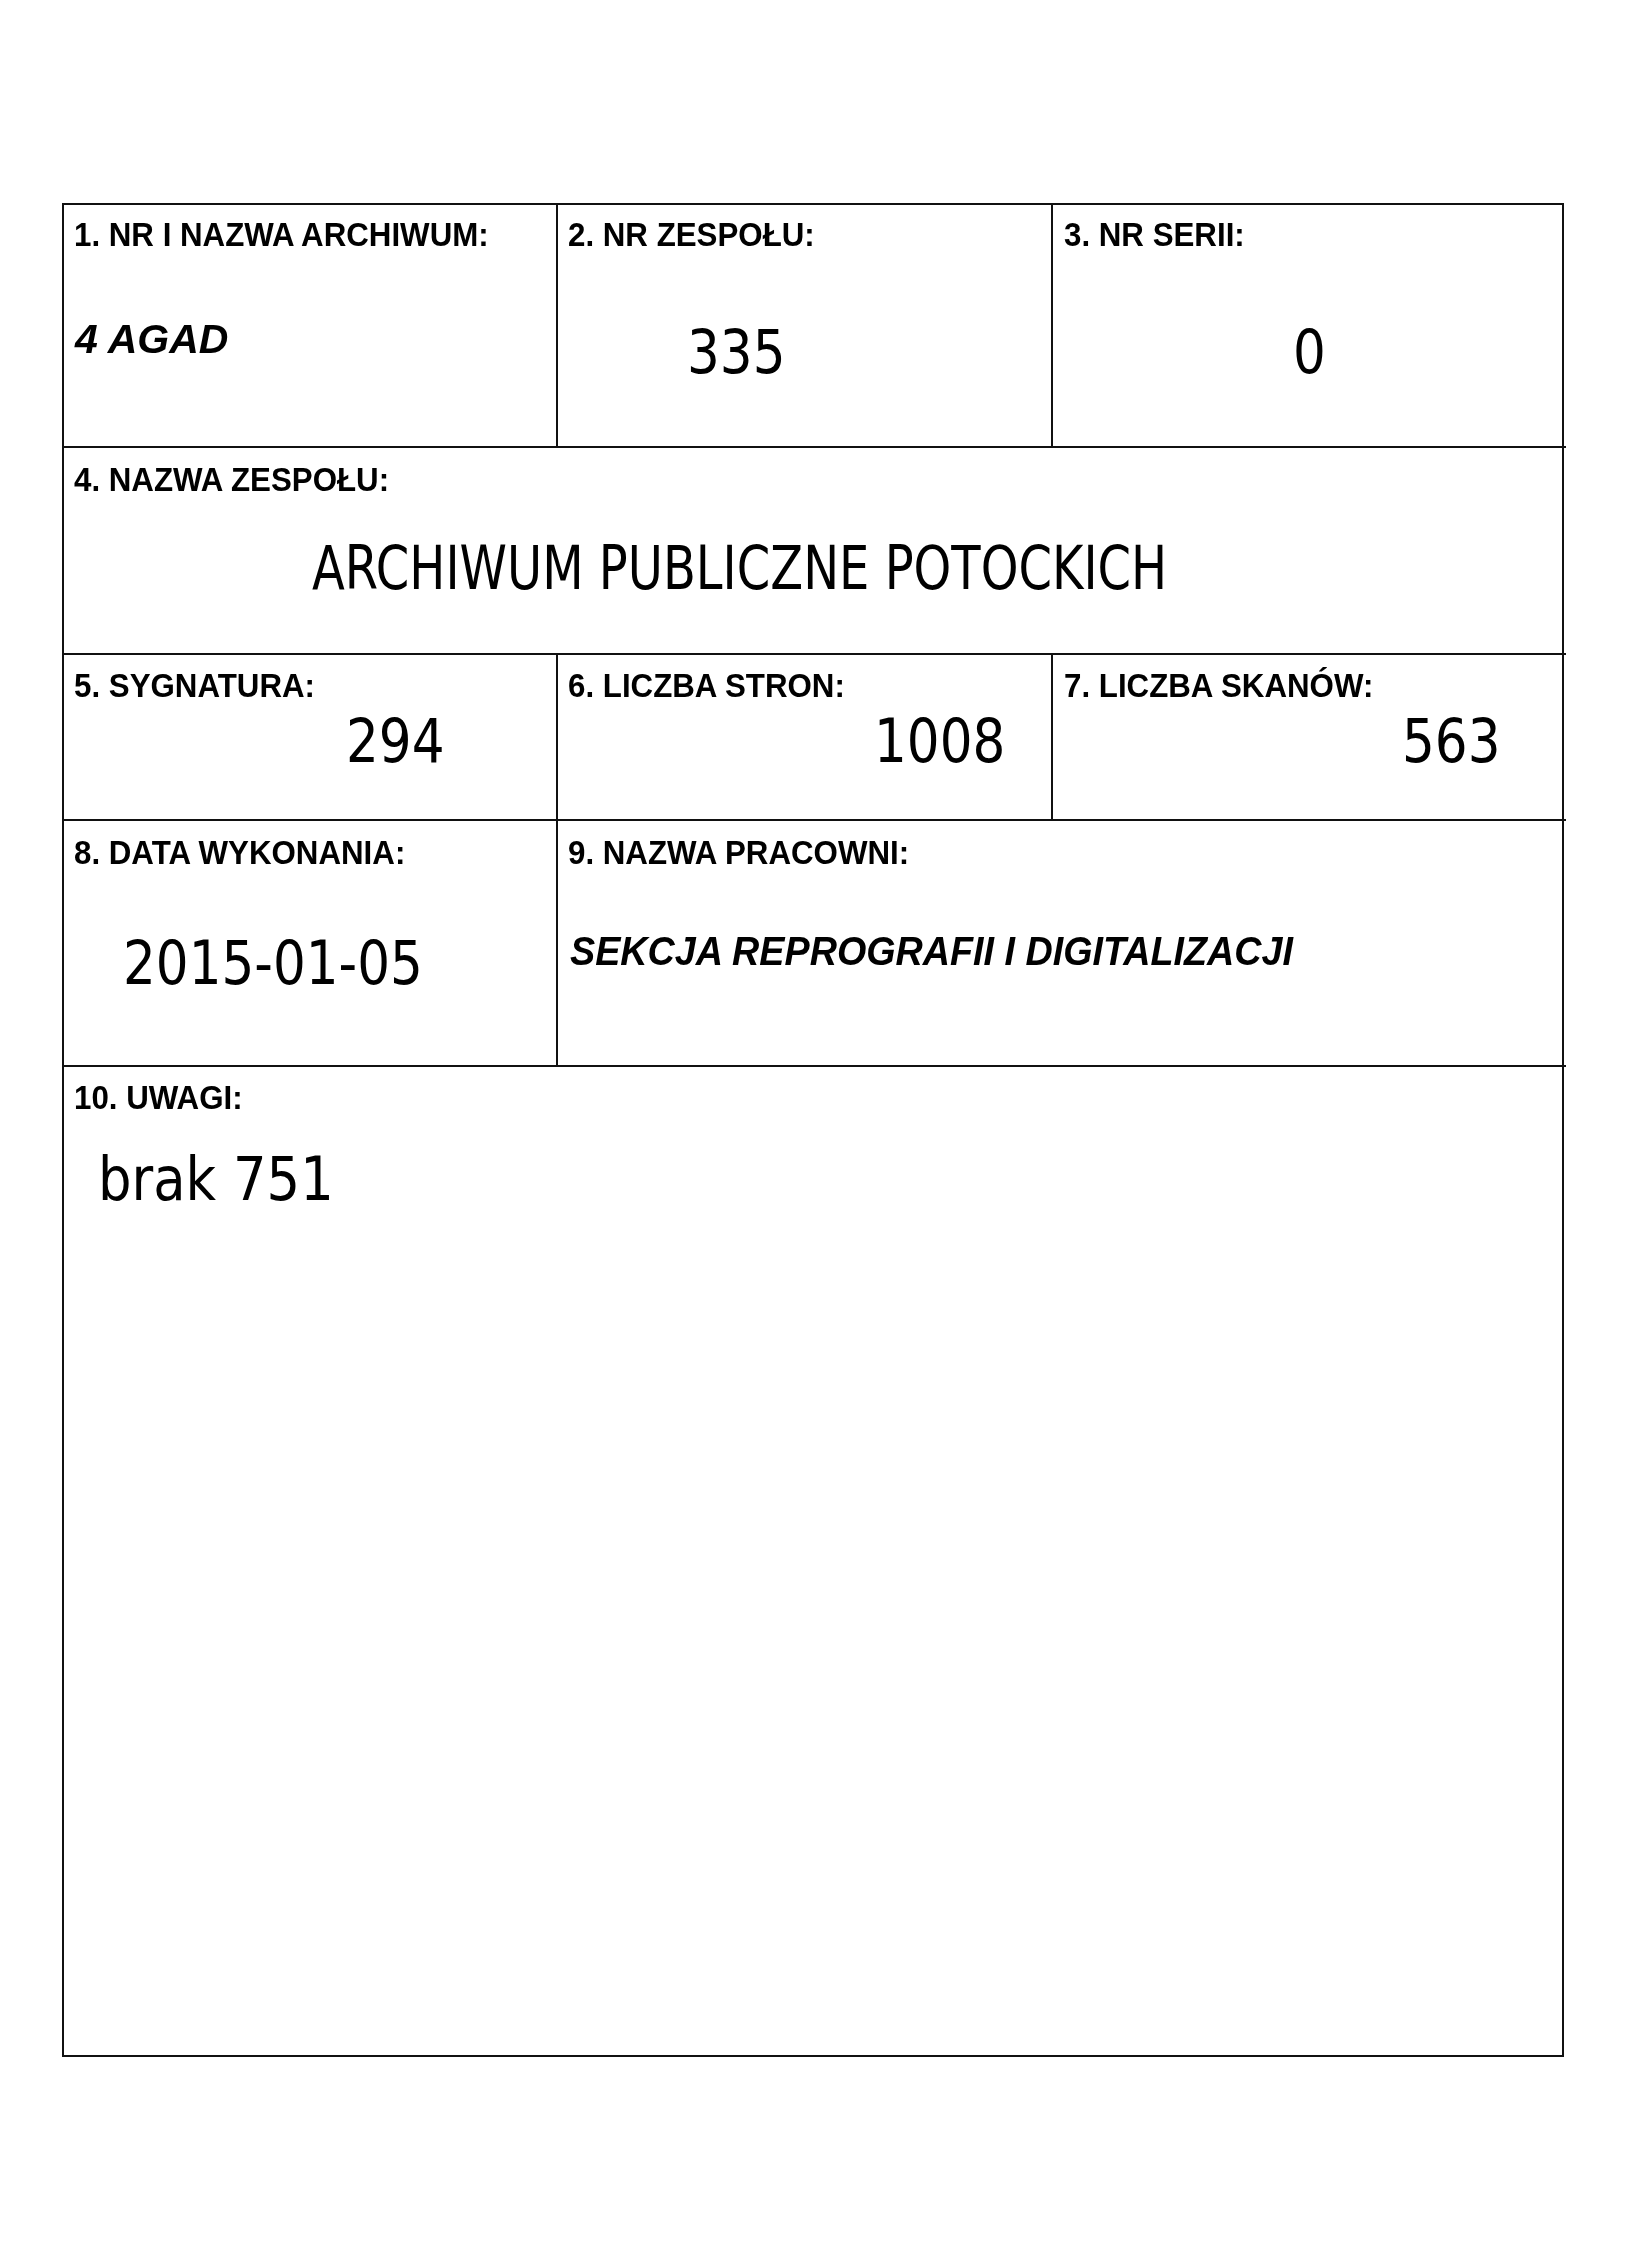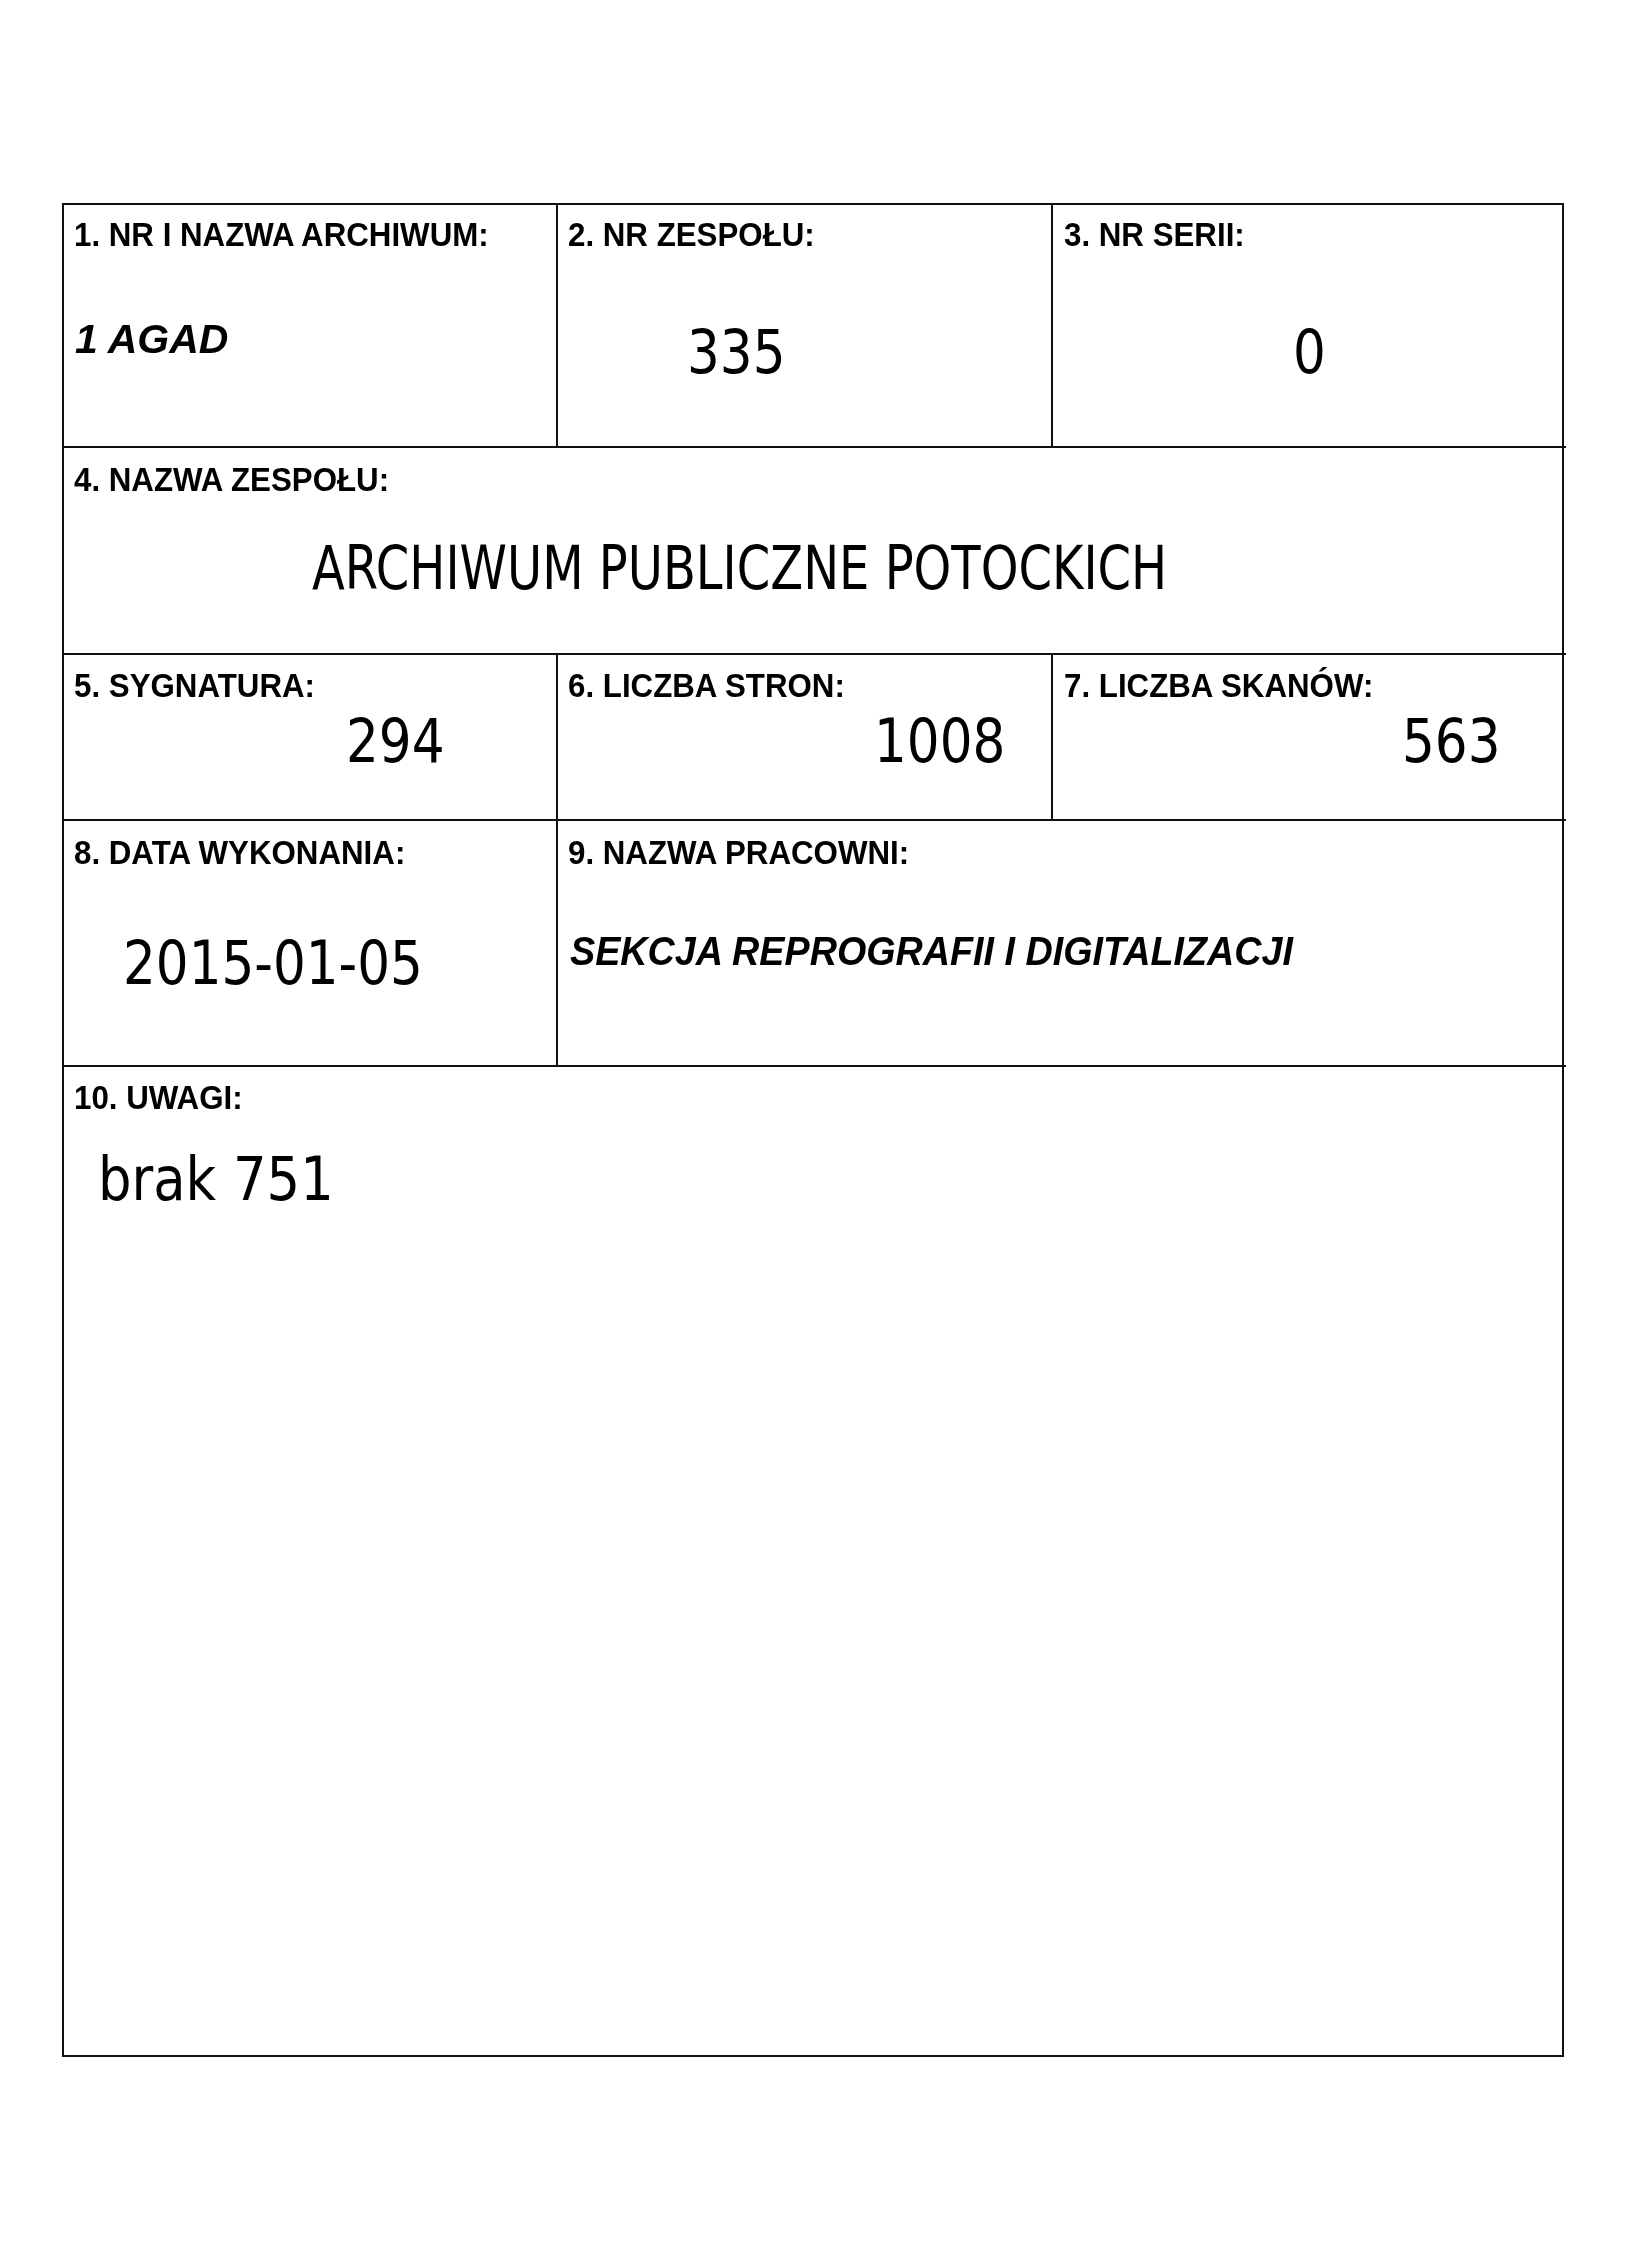"1 AGAD" div.val-bi { text: 1 -> 4 }
